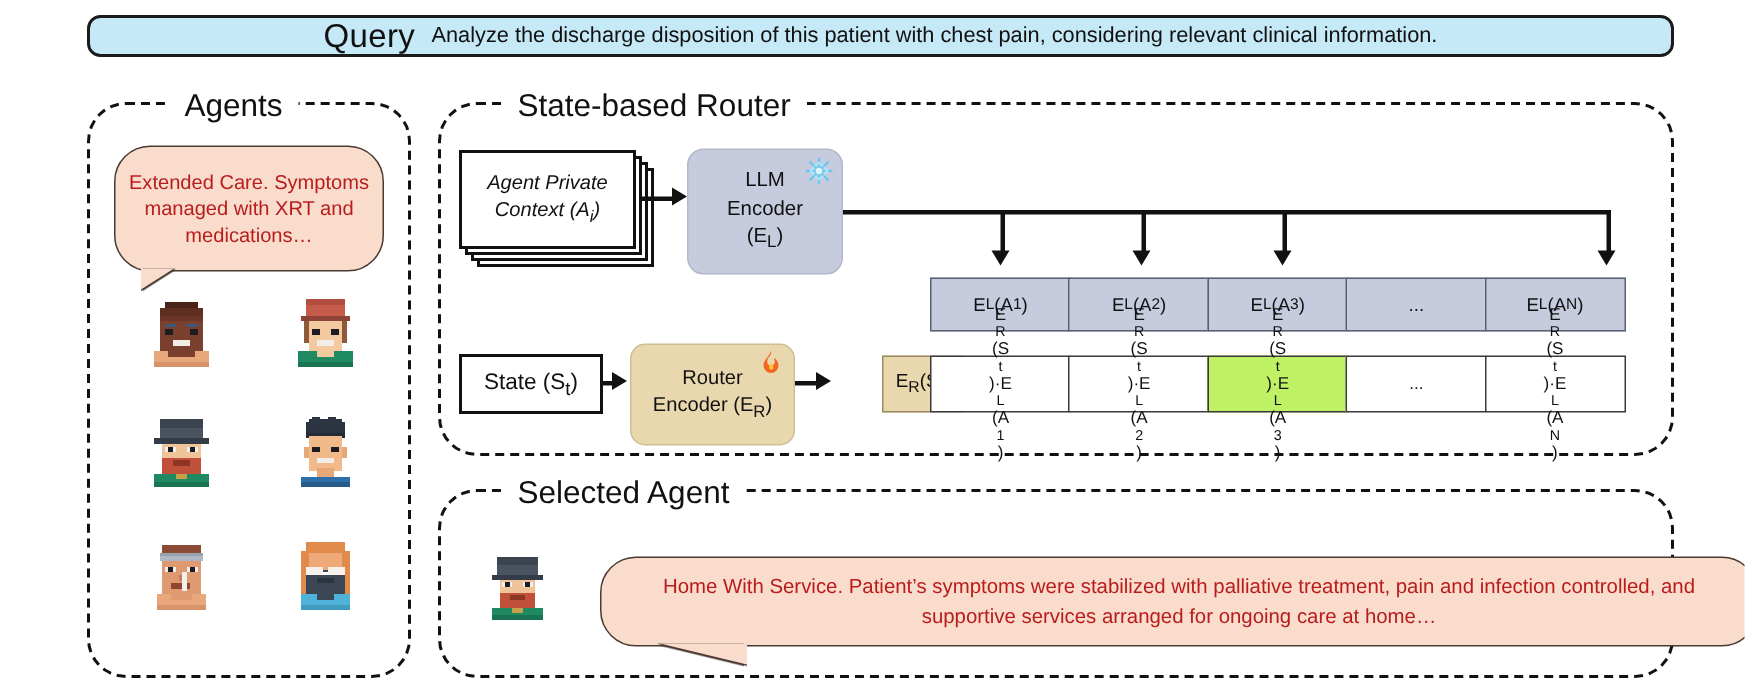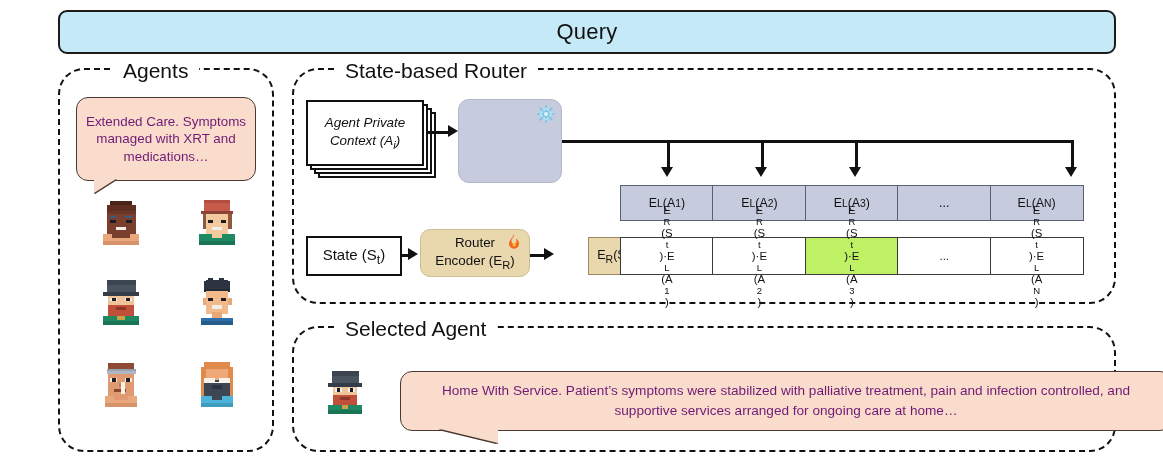"Query" #query-banner { height: 44px -> 28px }
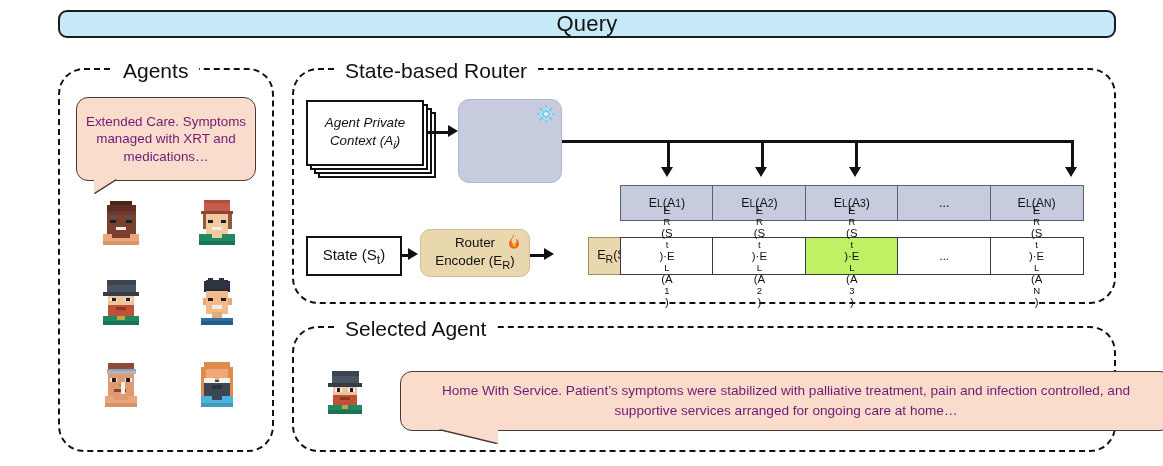"Analyze the discharge disposition of" span { html: none -> <span>Analyze the discharge disposition of this patient with chest pain, considering relevant clinical information.</span> }
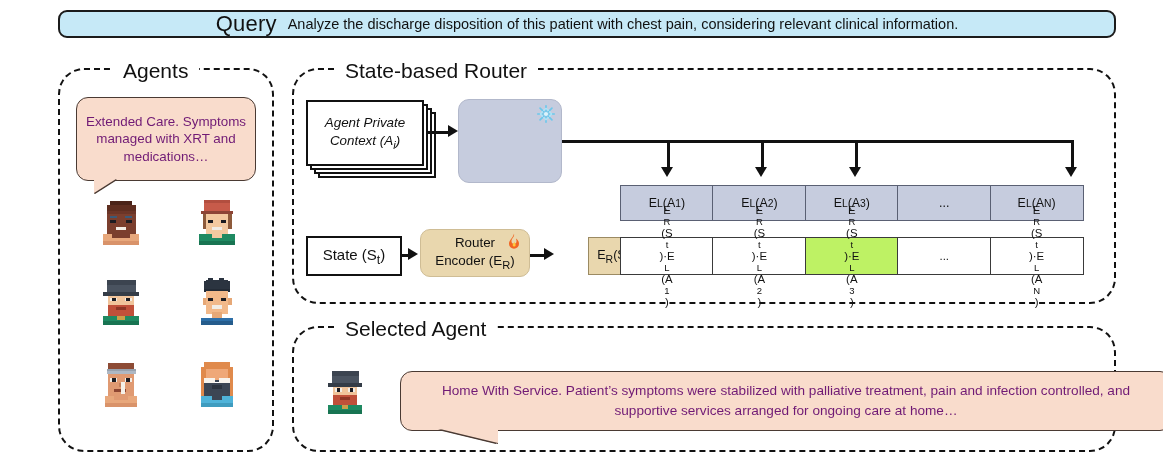"Extended Care. Symptoms managed with" .bubble { border-radius: 12px -> 24px; color: #701a75 -> #b91c1c }
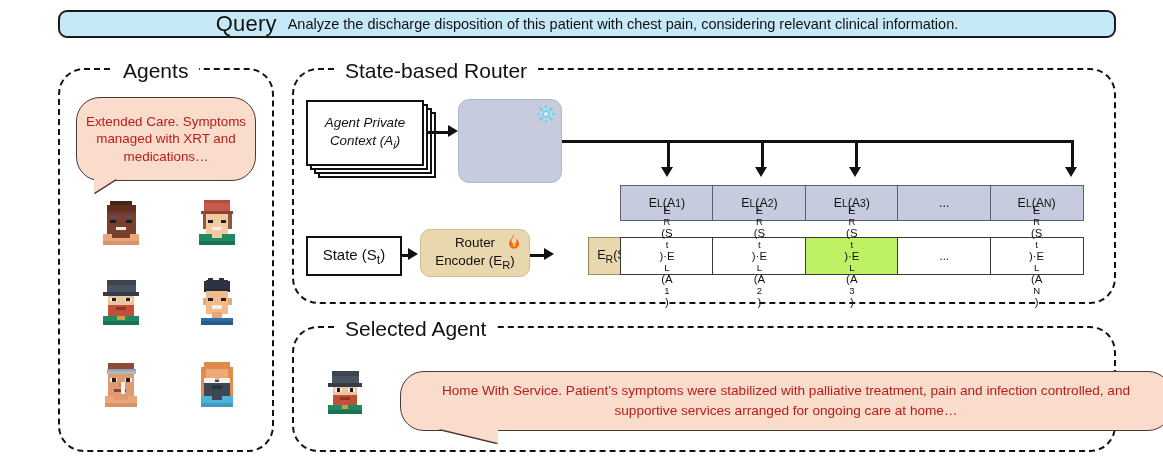"LLM" span { html: none -> <span> <span>LLM</span><br> <span>Encoder</span><br> <span>(E</span><sub>L</sub><span>)</span> </span> }
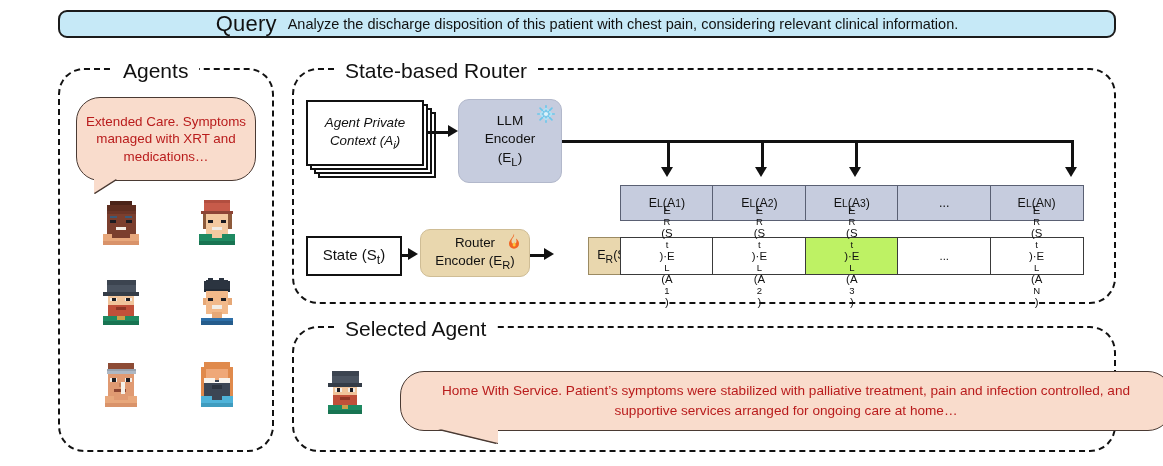"Router" #router-encoder { height: 48px -> 68px }
